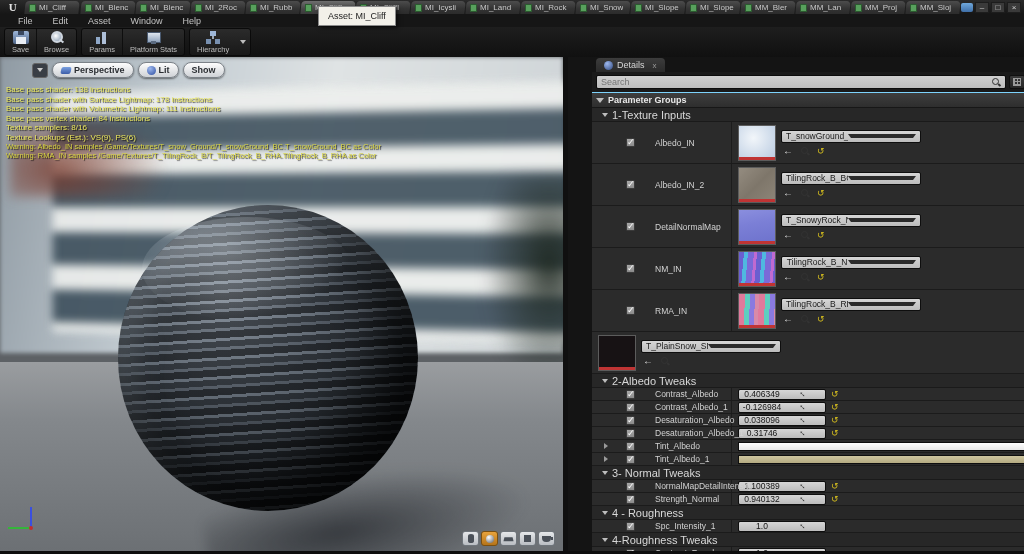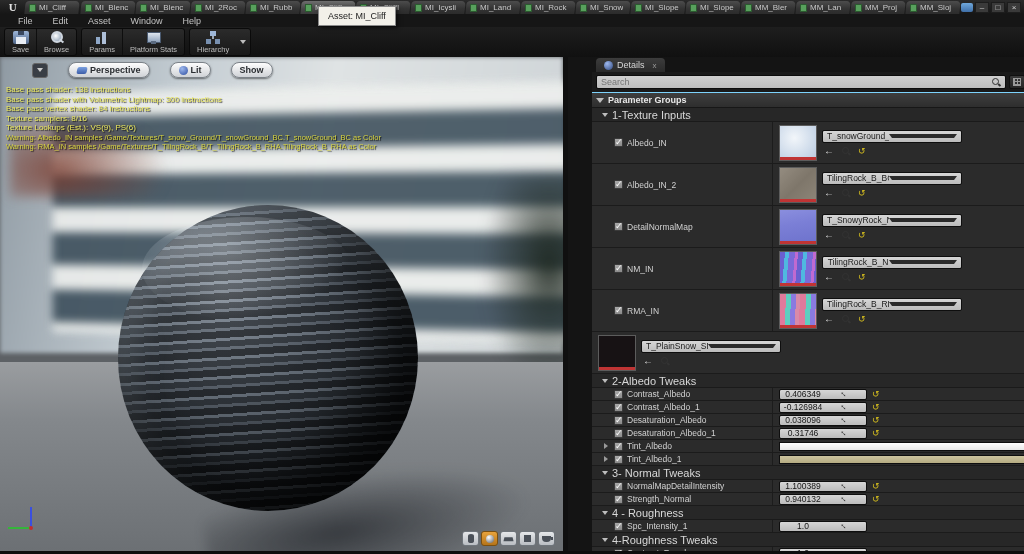"Perspective" .vp-toolbar { gap: 20px -> 4px }
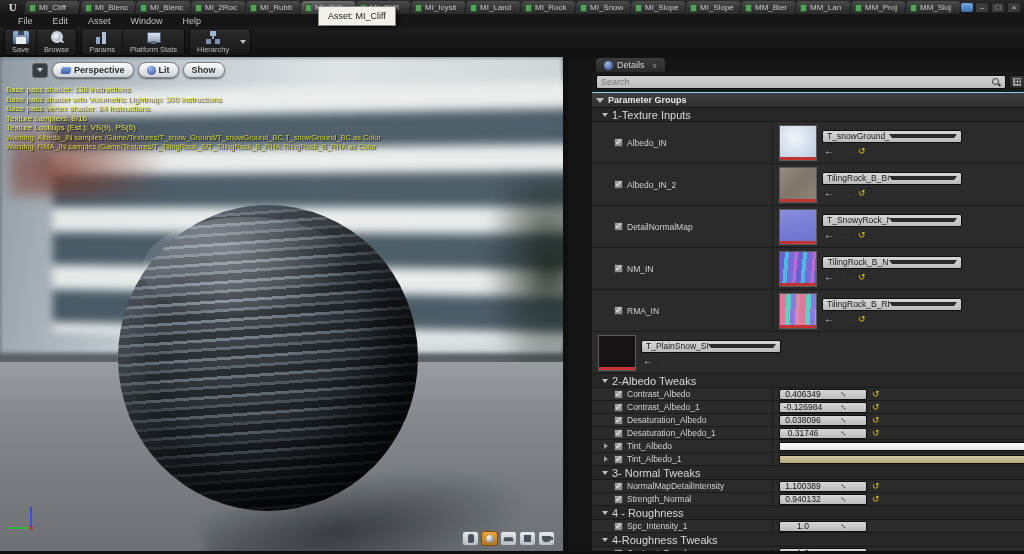"Base pass shader with Surface" div.stat-line { html: none -> <div>Base pass shader with Surface Lightmap: 178 instructions</div> }
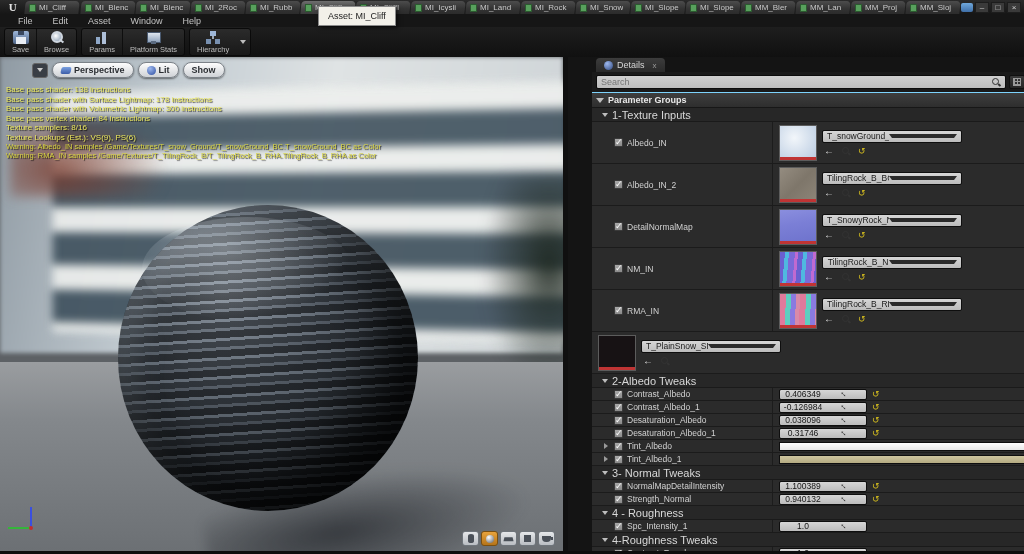"Base pass shader with Volumetric" div.stat-line { text: 300 -> 111 }
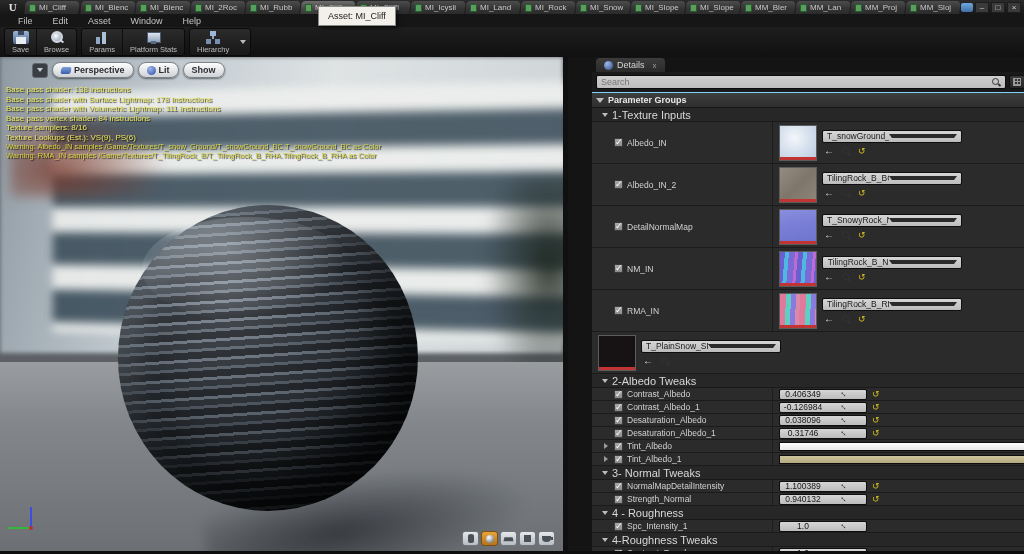"Albedo_IN" .pleft { gap: 4px -> 20px; padding-left: 22px -> 34px; width: 181px -> 140px }
